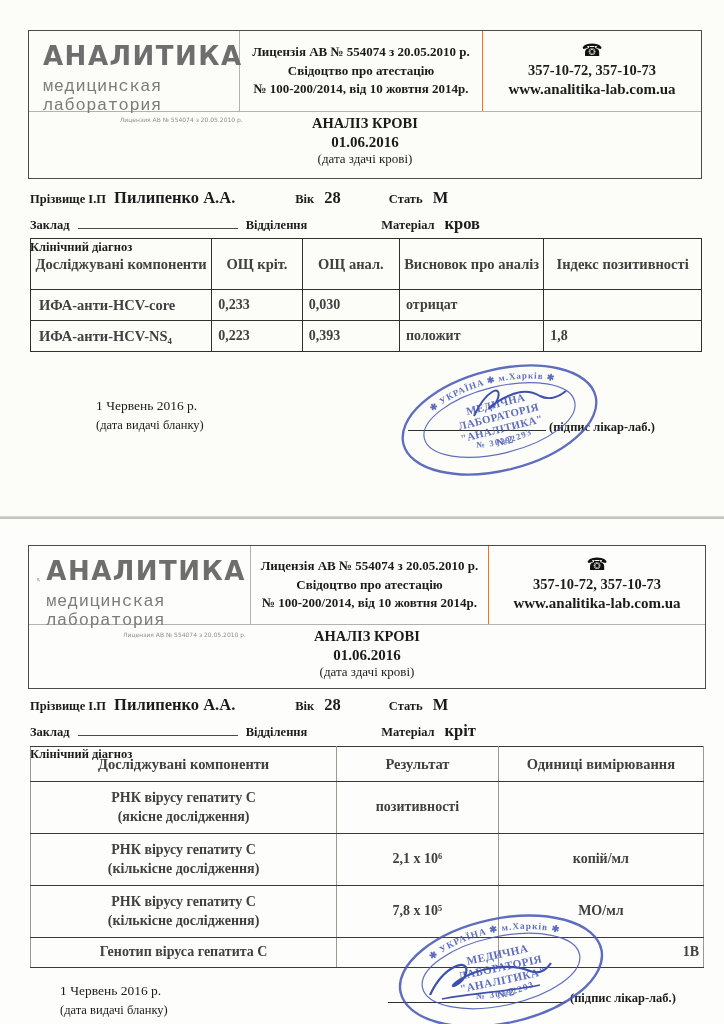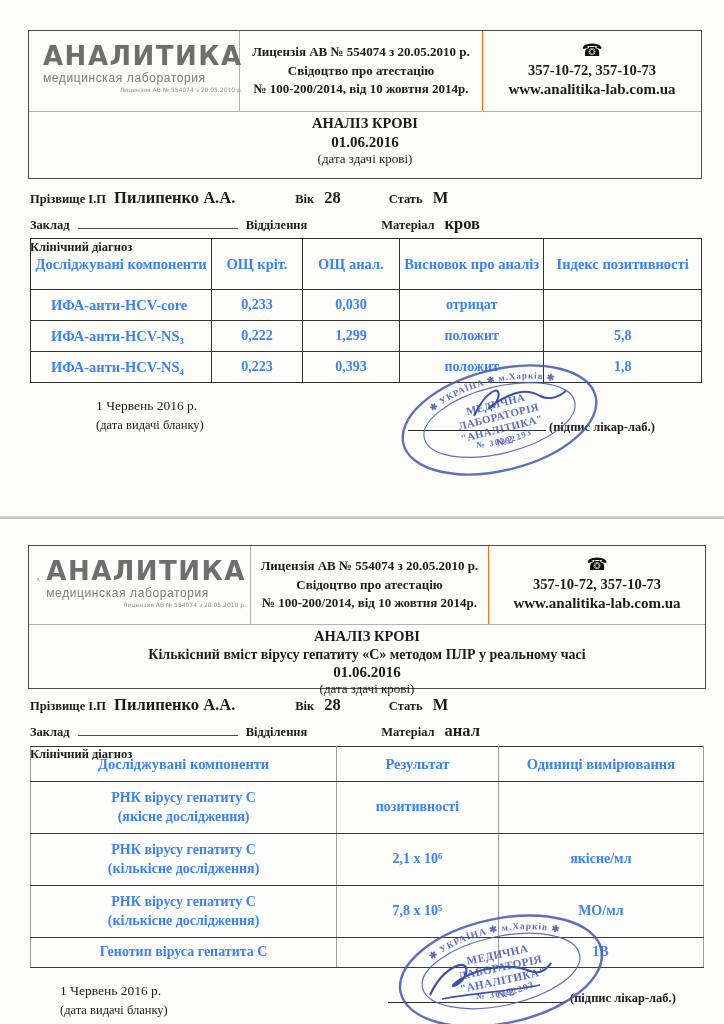"медицинская лаборатория" .brand-sub { font-family: Liberation Sans, sans-serif -> Liberation Mono, monospace; font-size: 12px -> 17px; margin-top: 2px -> 8px }
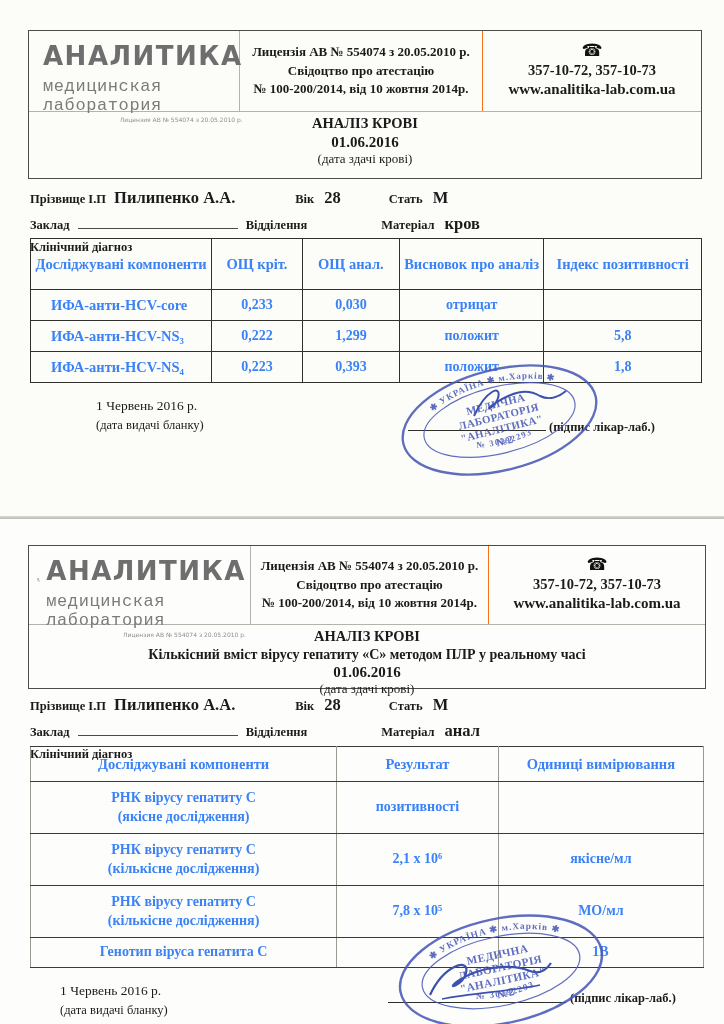"Досліджувані компоненти" table.res { color: #3b82f6 -> #404040 }
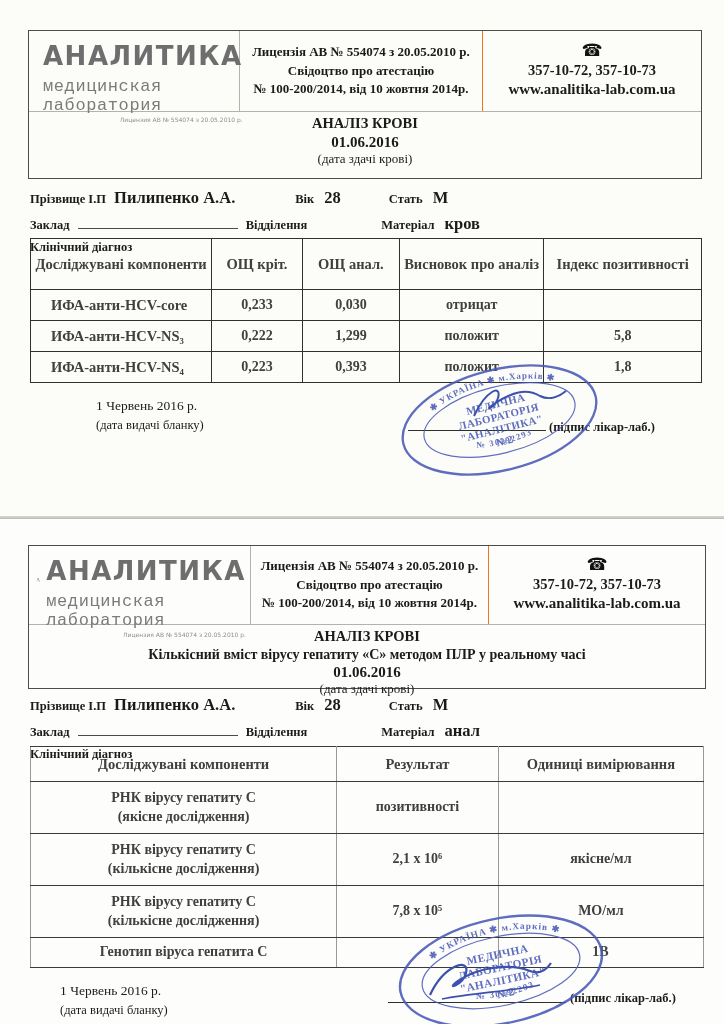"ИФА-анти-HCV-core" table.res1 td.c-name { padding-left: 20px -> 8px }
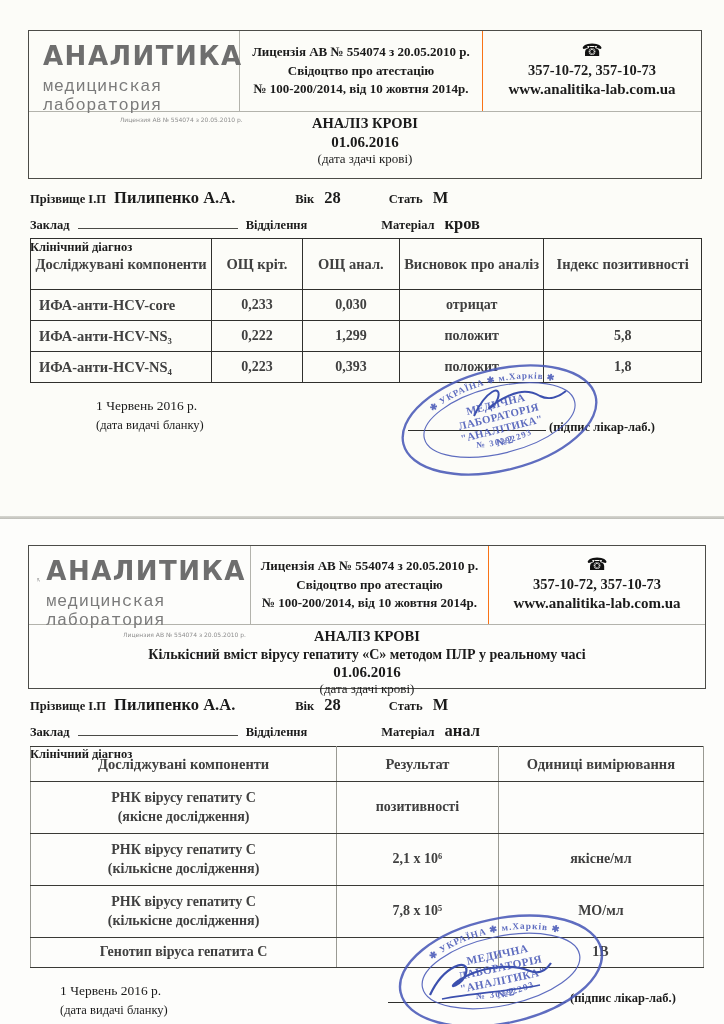"0,233" table.res1 td { text-align: center -> left }
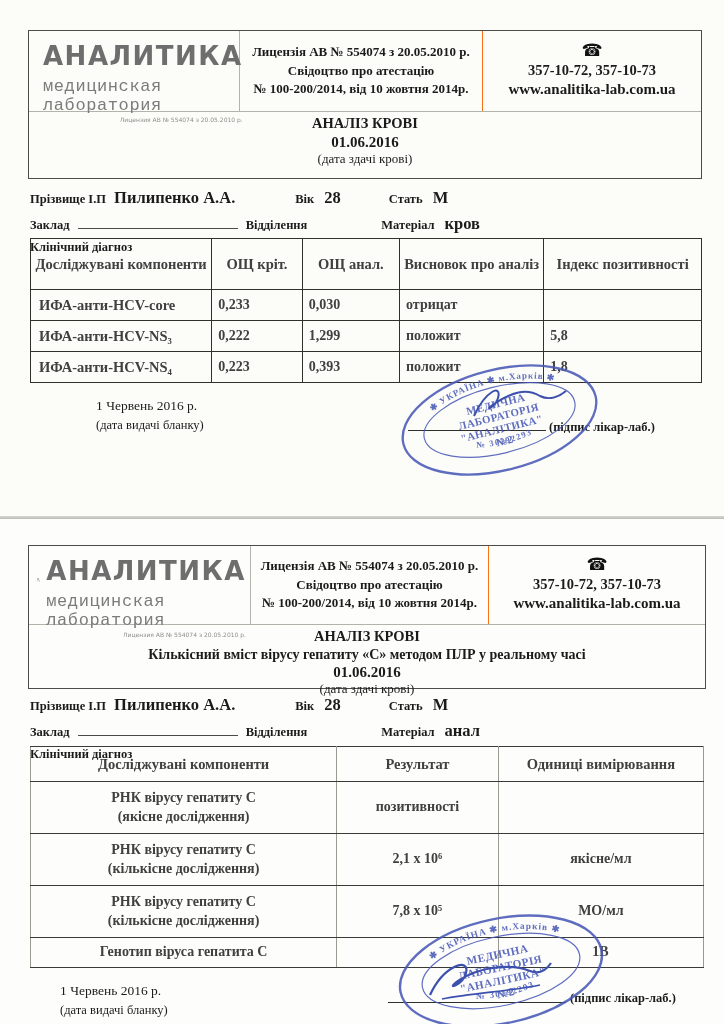"ИФА-анти-HCV-NS₃" tr { html: <tr> <td>ИФА-анти-HCV-NS₃</td> <td>0,222</td> <td>1,299</td> <td>положит</td> <td>5,8</td> </tr> -> none }
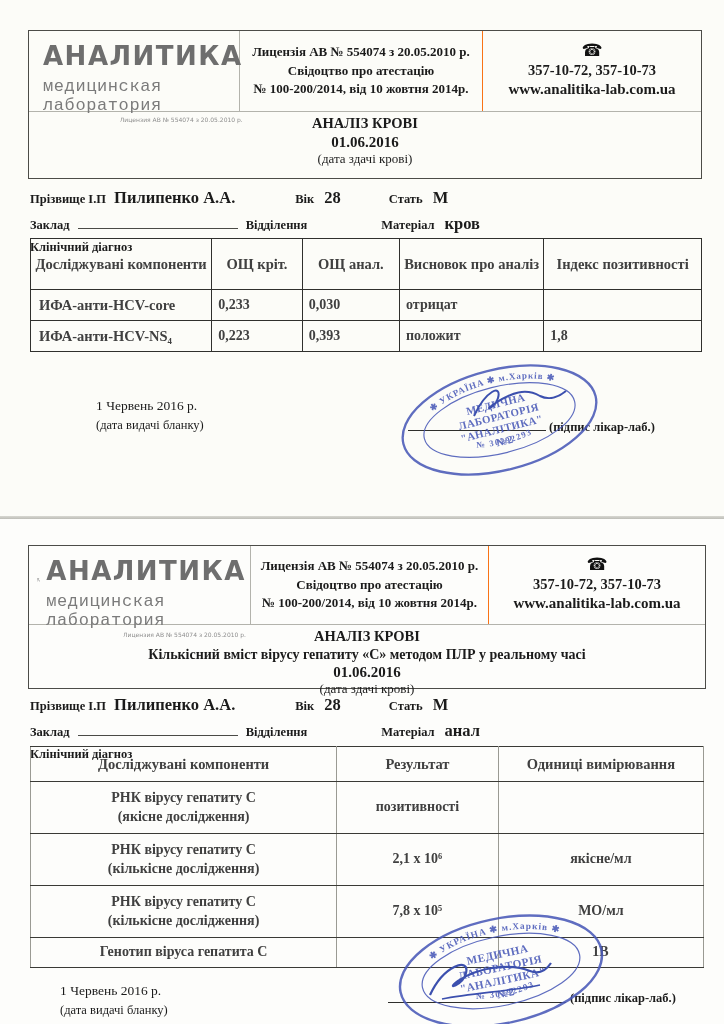"Кількісний вміст вірусу гепатиту «С»" div.t2 { html: <div>Кількісний вміст вірусу гепатиту «С» методом ПЛР у реальному часі</div> -> none }
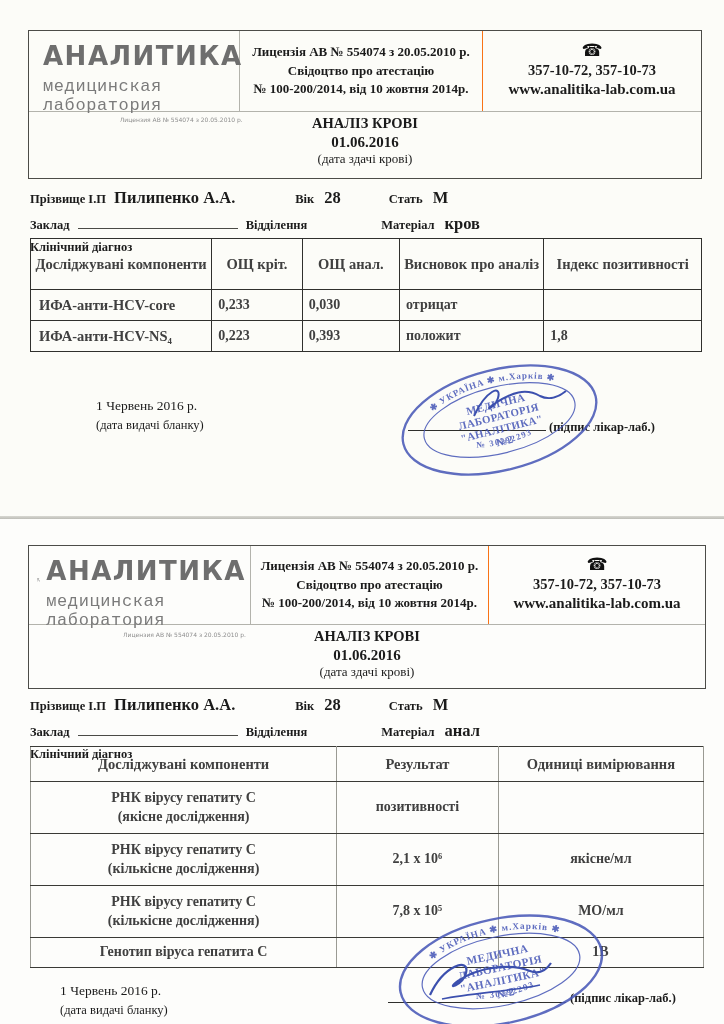"анал" span.val-big { text: анал -> кріт }
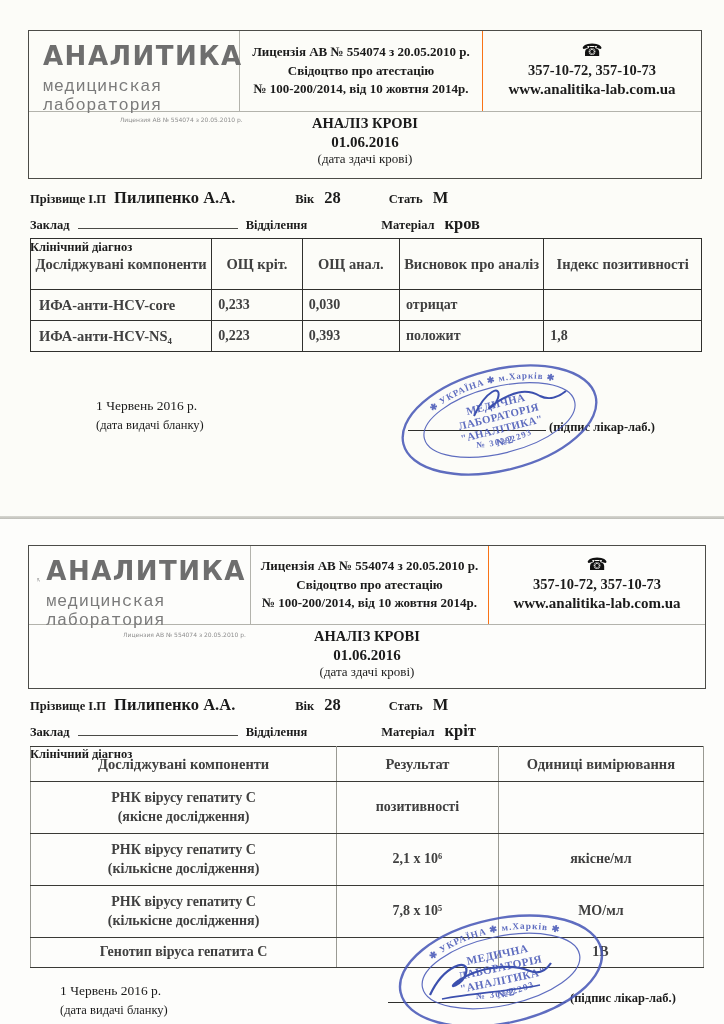"якісне/мл" td { text: якісне/мл -> копій/мл }
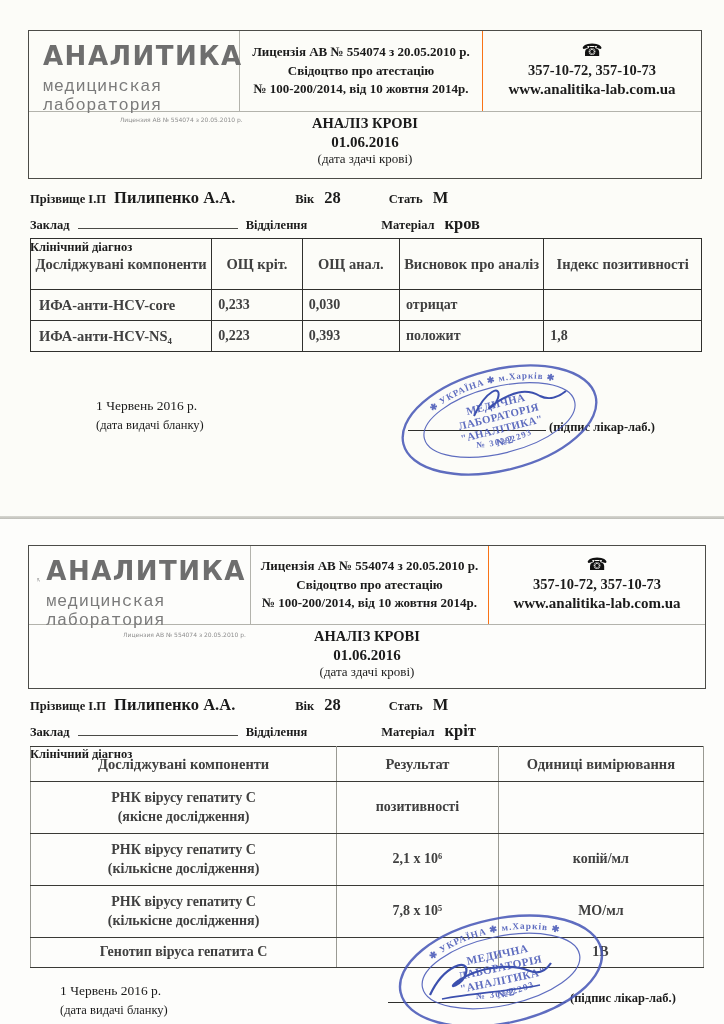"1В" table.res2 td.u-left { text-align: center -> right }
